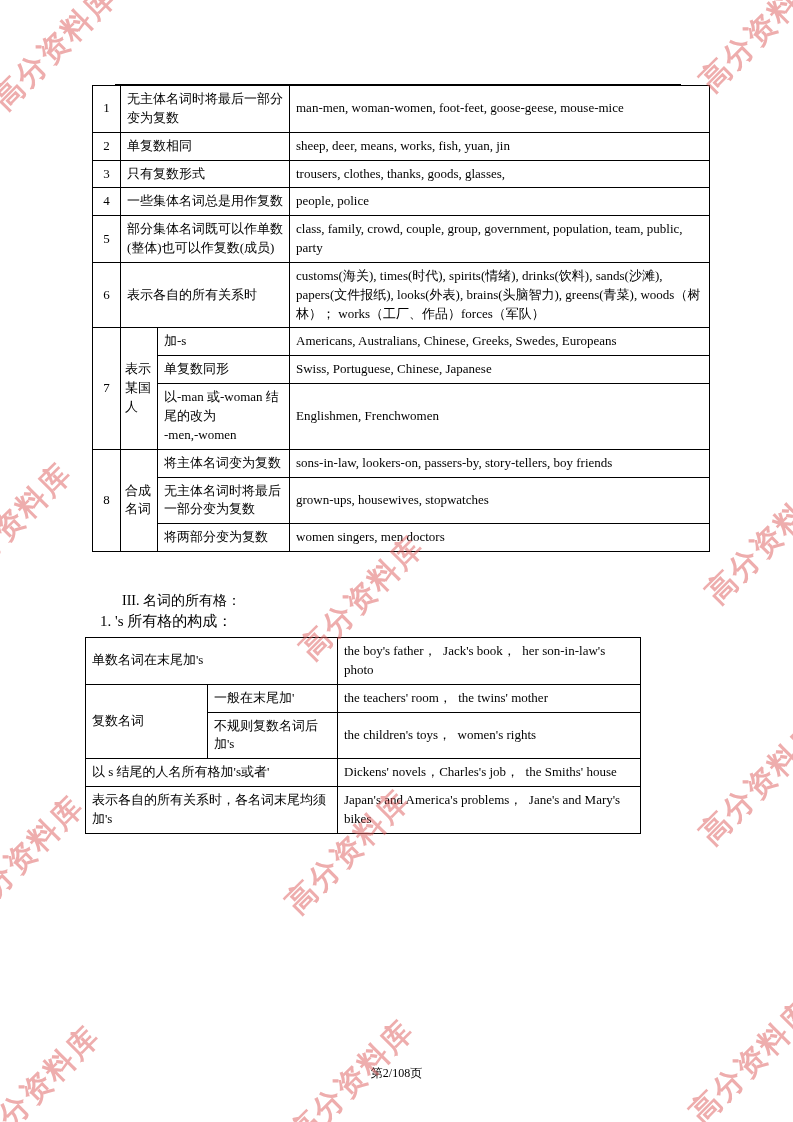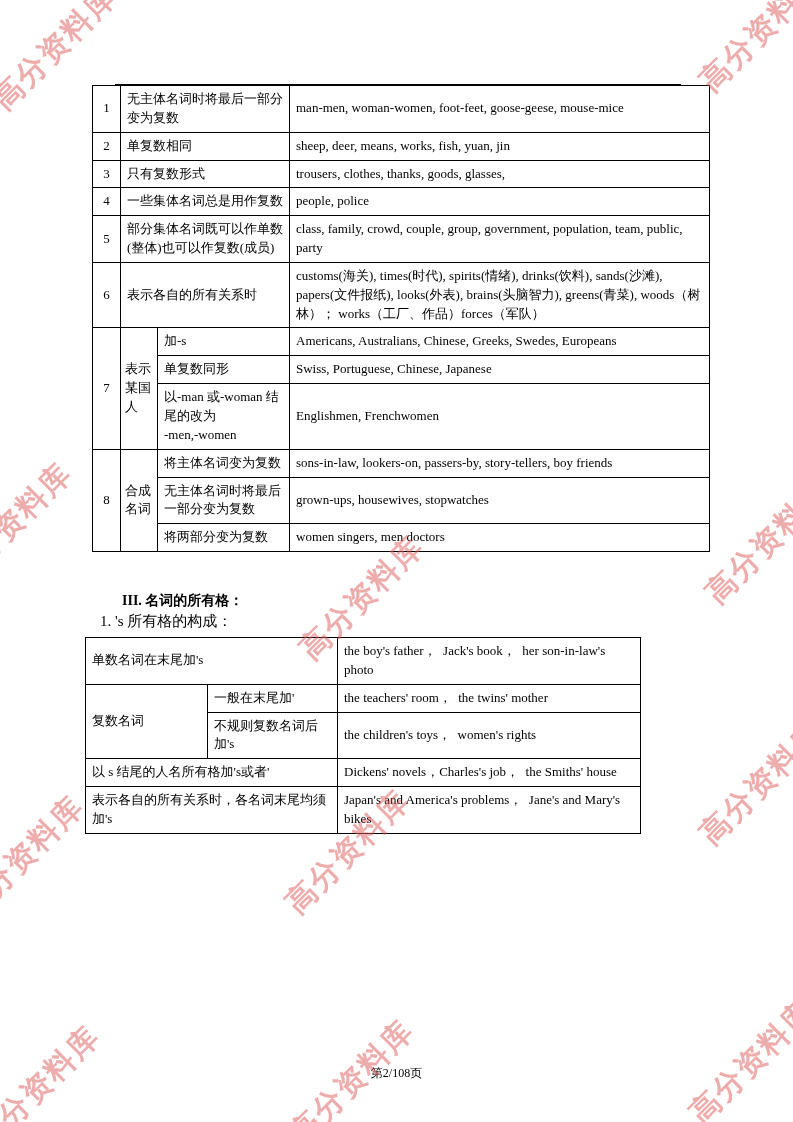"III. 名词的所有格：" .h3 { font-weight: bold -> normal }
